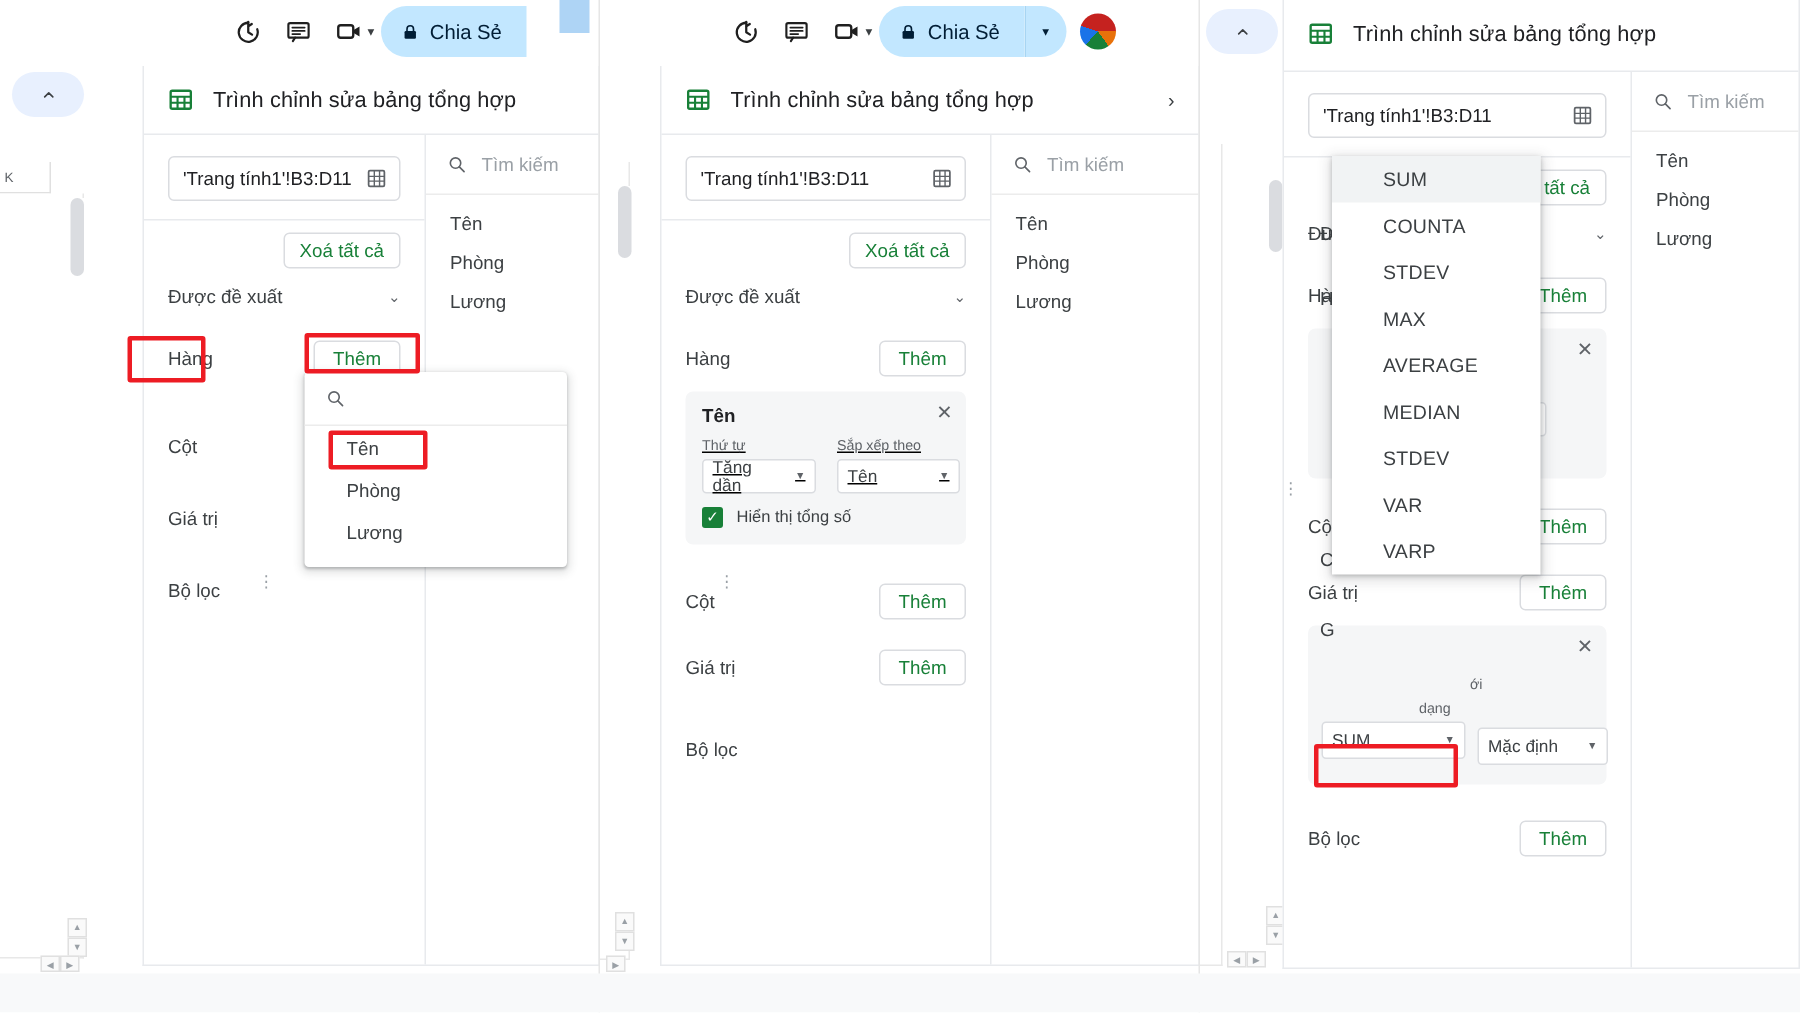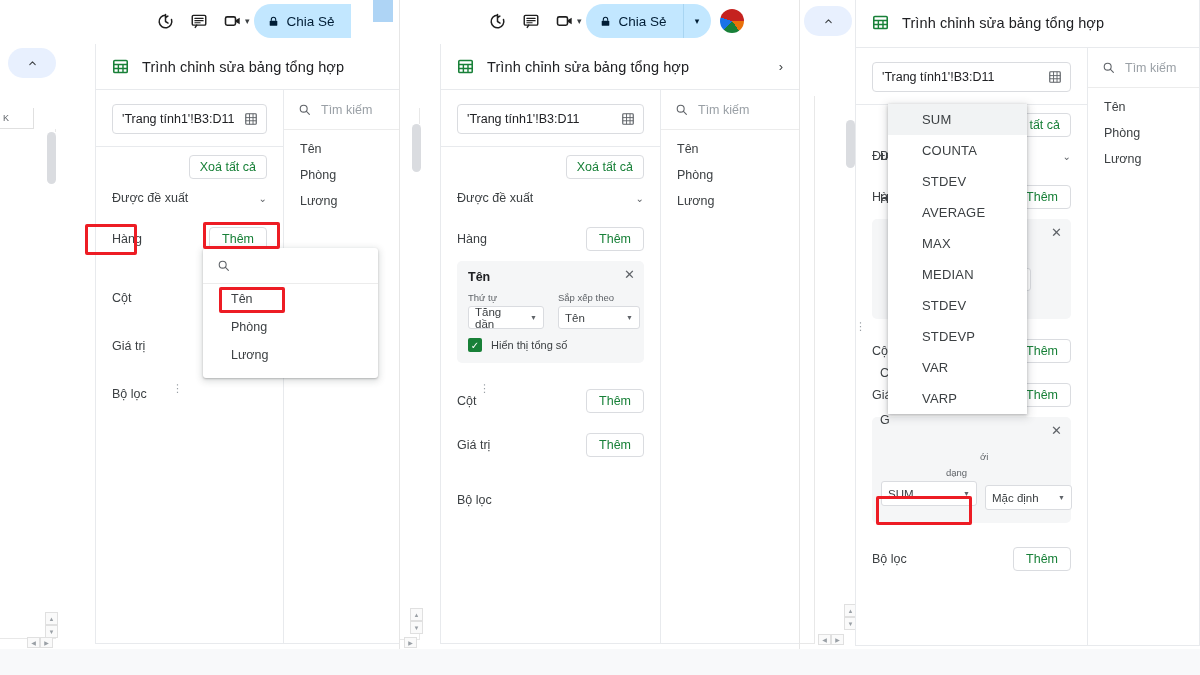"AVERAGE" div.agg-item { order: before "MAX" -> after "MAX" }
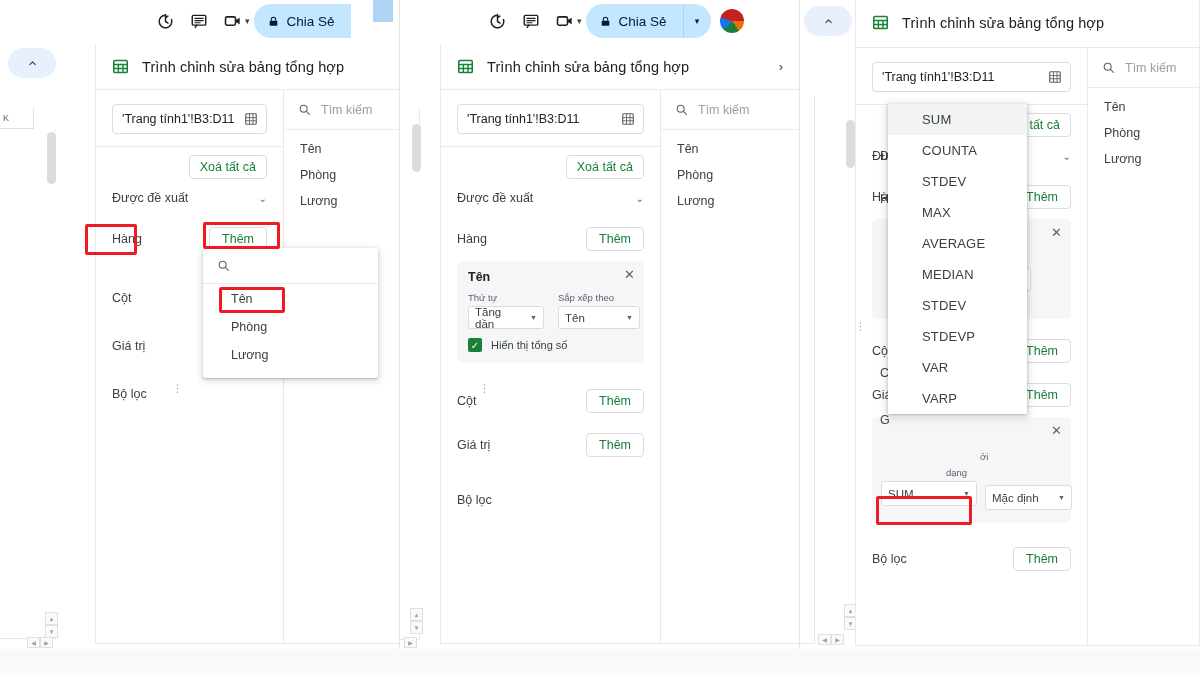"Thứ tự" .fcard-row { text-decoration: none -> underline }
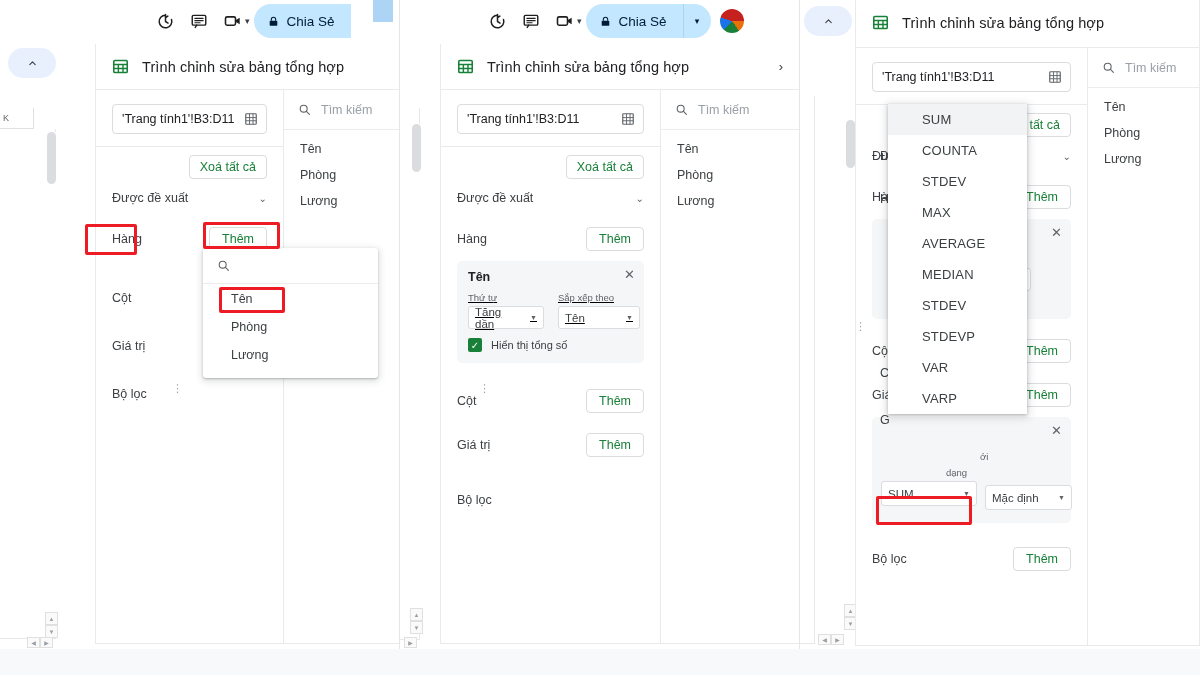"STDEVP" div.agg-item { html: <div>STDEVP</div> -> none }
